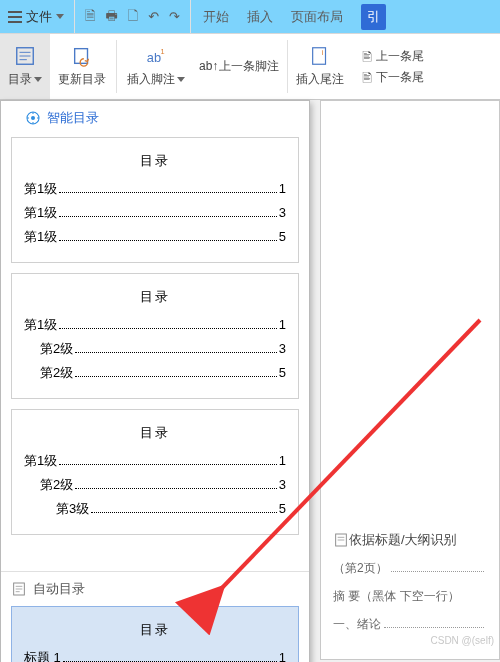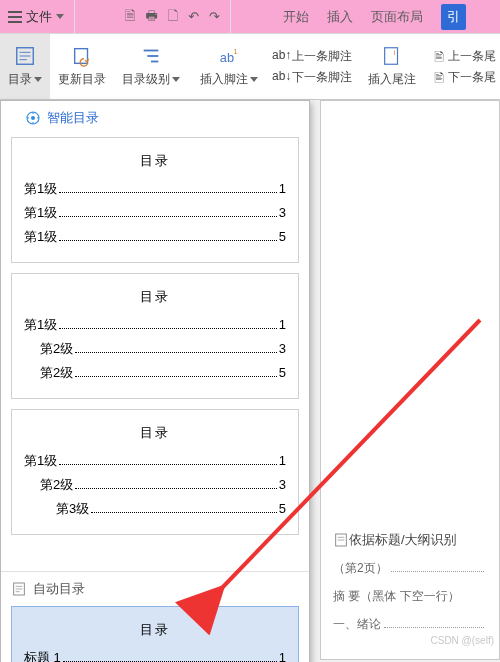"文件" .menubar { background: #f9a8d4 -> #7dd3fc; gap: 40px -> none }
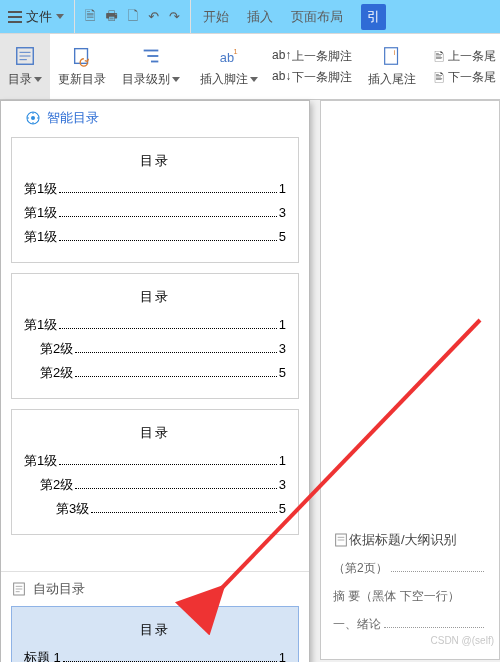"目录级别" div.rgroup { html: <div> <span> <svg> <line></line> <line></line> <line></line> </svg> </span> <span> <span>目录级别</span> <span></span> </span> </div> -> none }
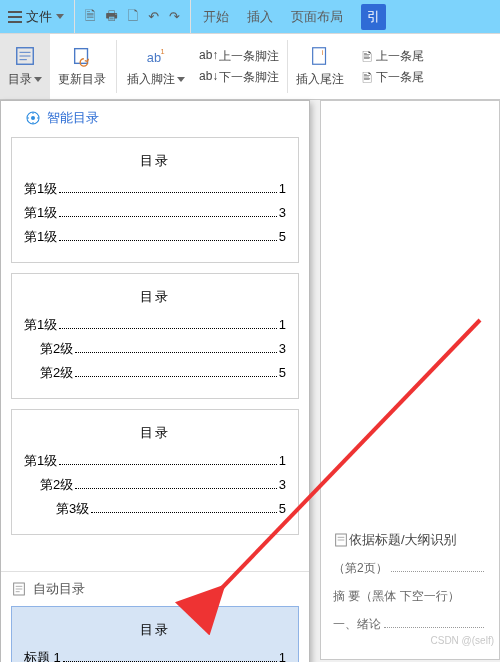"ab↓" div.rrow { html: <div> <span>ab↓</span> <span>下一条脚注</span> </div> -> none }
